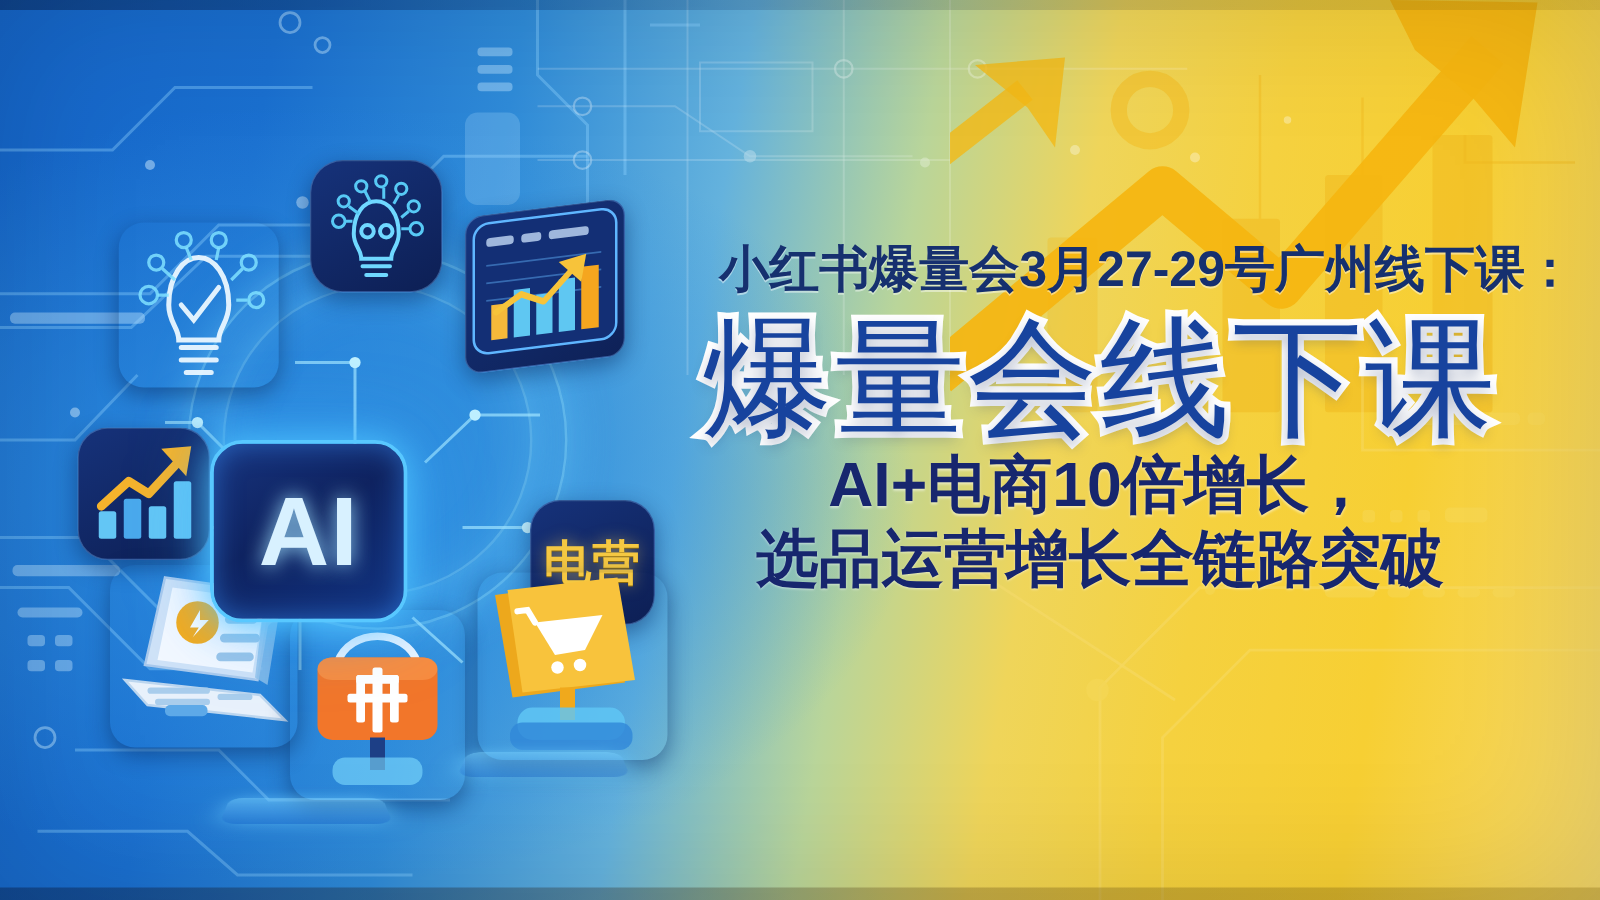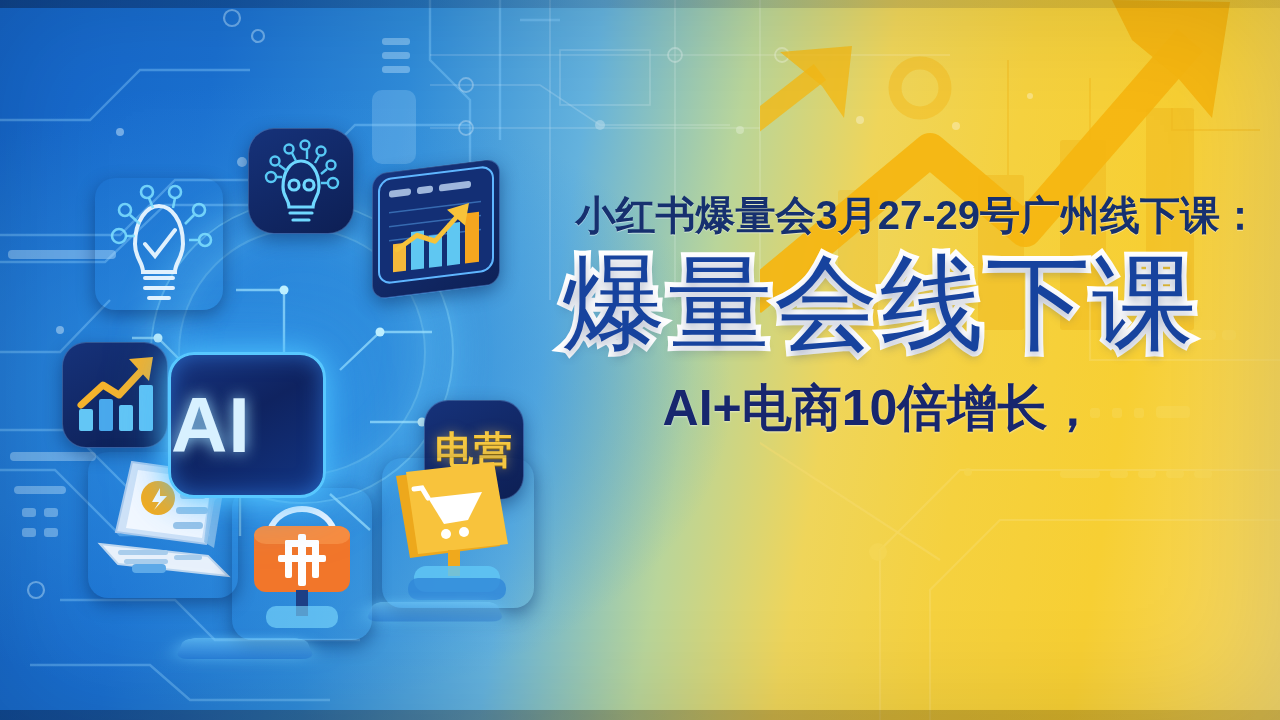"AI" .chip { justify-content: none -> center }
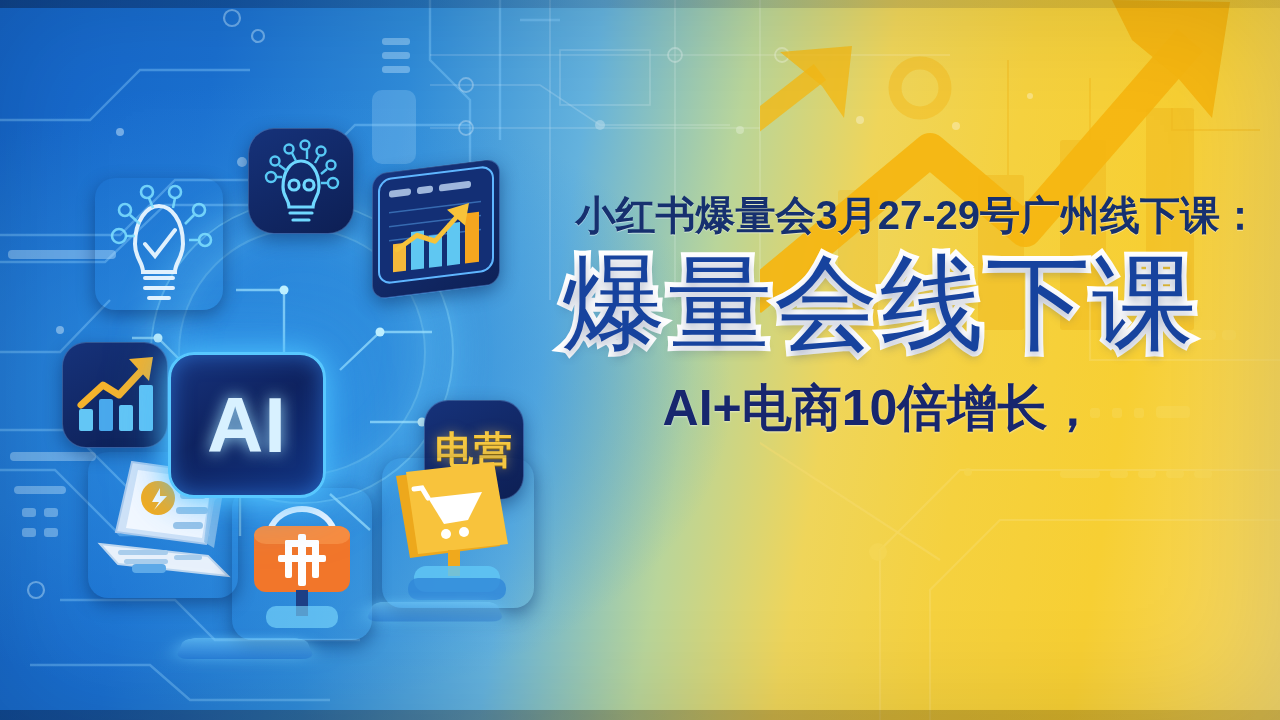"AI+电商10倍增长，" .sub { margin-top: 20px -> 0 }
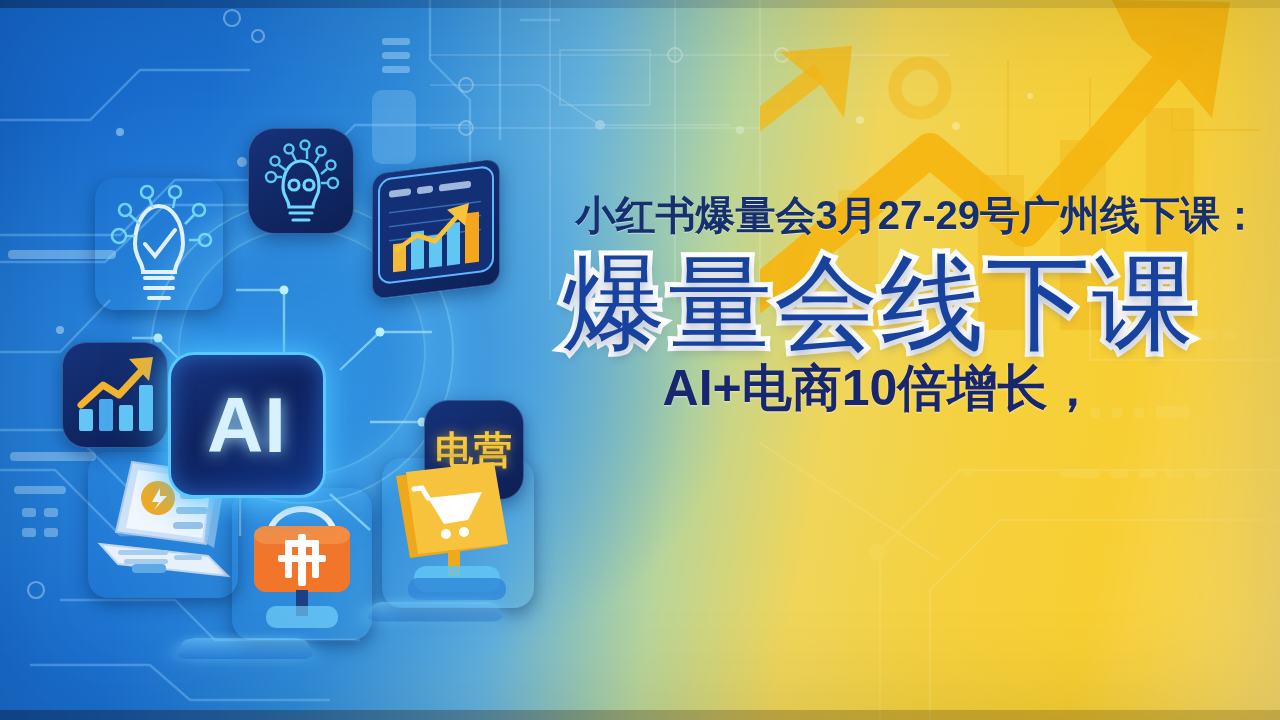"选品运营增长全链路突破" div.sub { html: none -> <div>选品运营增长全链路突破</div> }
